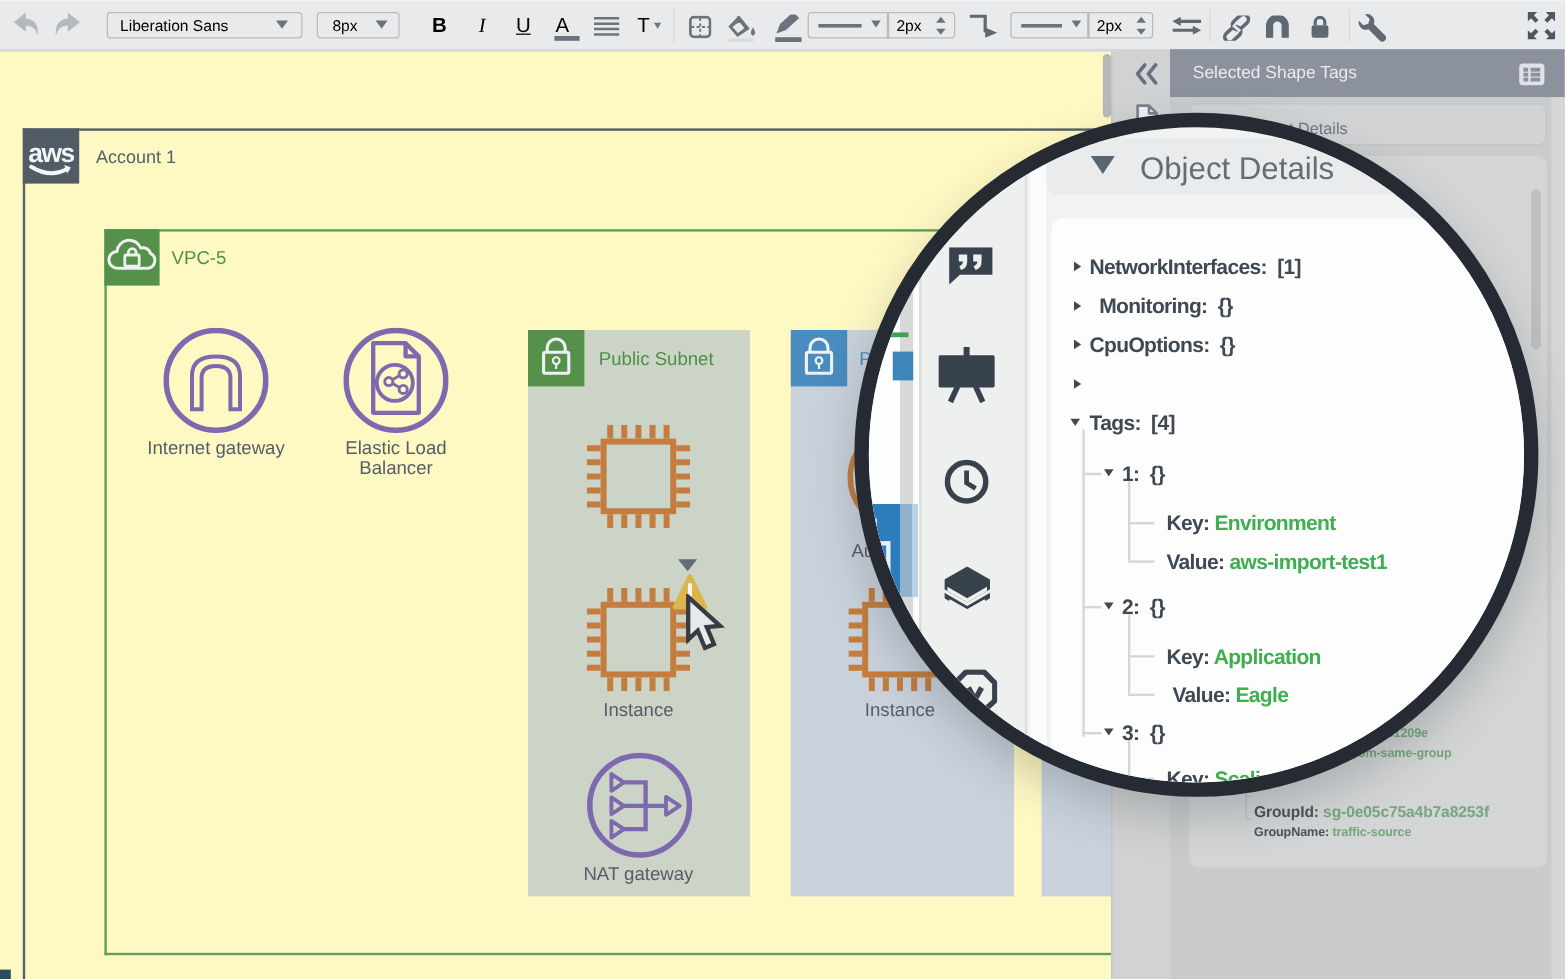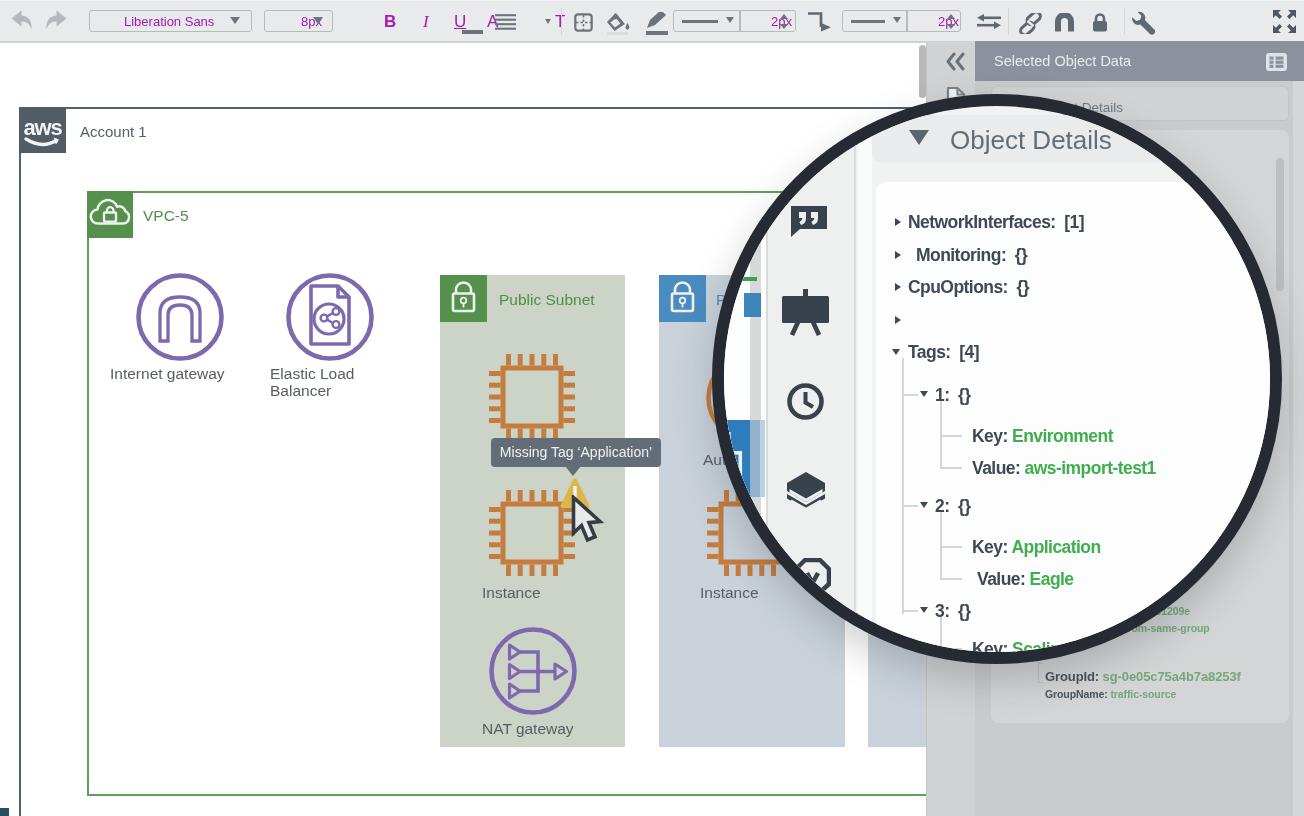"Liberation Sans" .tbtxt { color: #a21caf -> #000000; margin-left: 24px -> none }
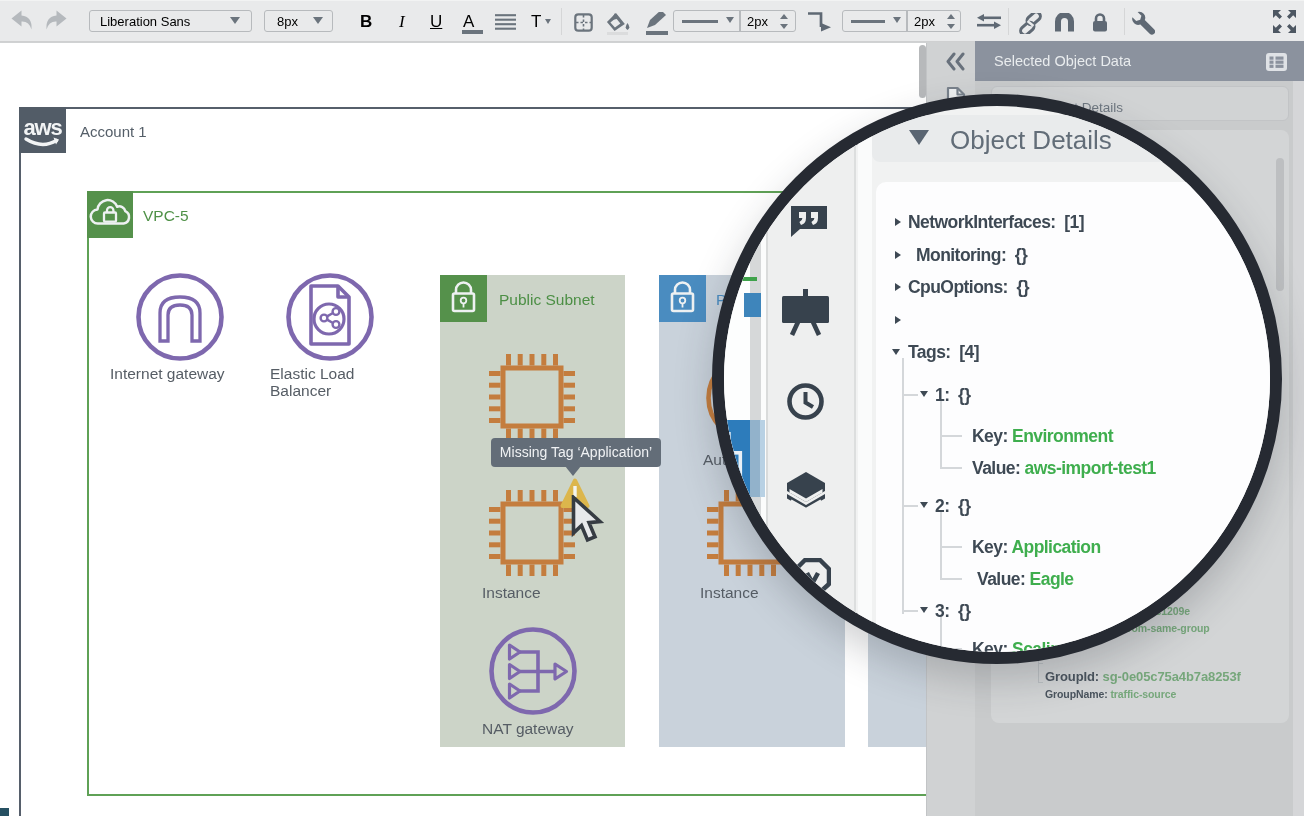"Selected Object Data" div.abs { text: Object Data -> Shape Tags }
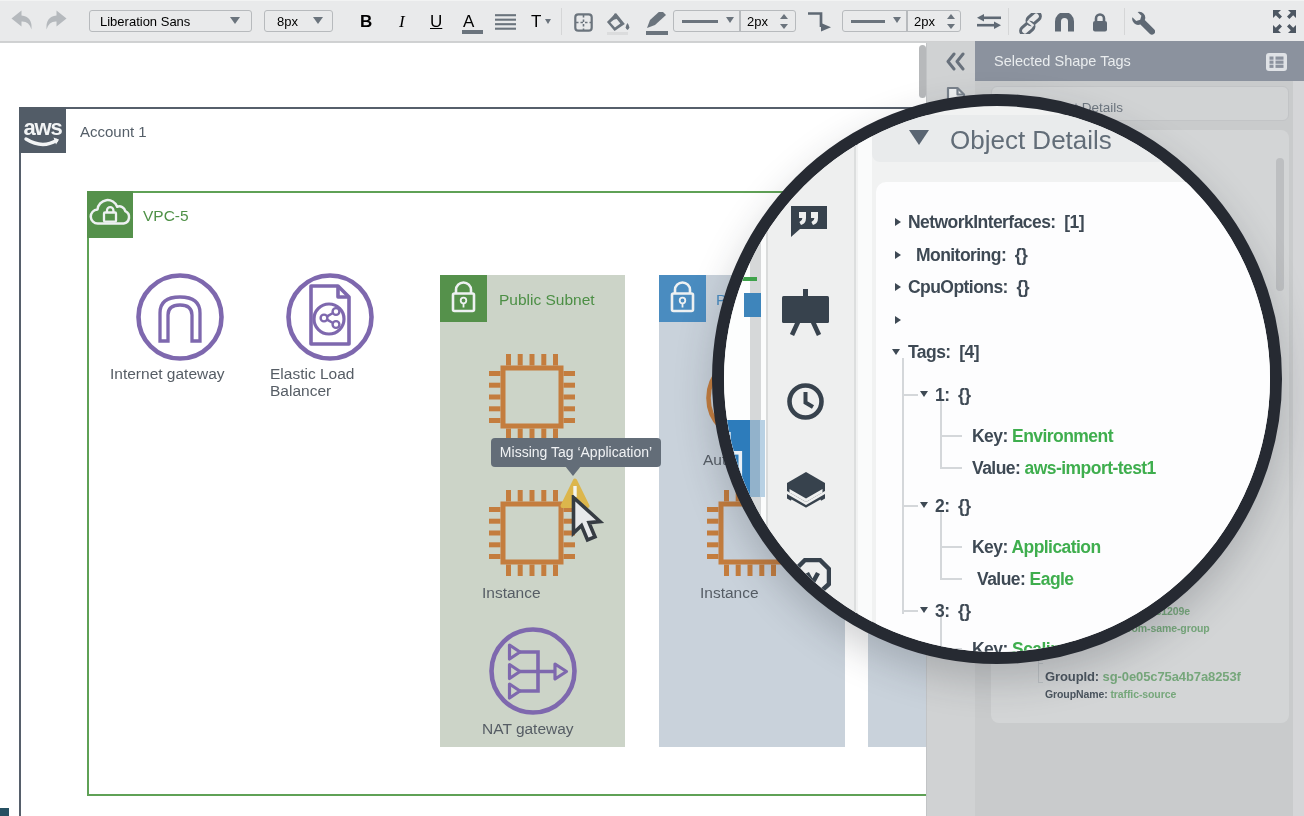"aws" #canvas { background: #ffffff -> #fef9c3 }
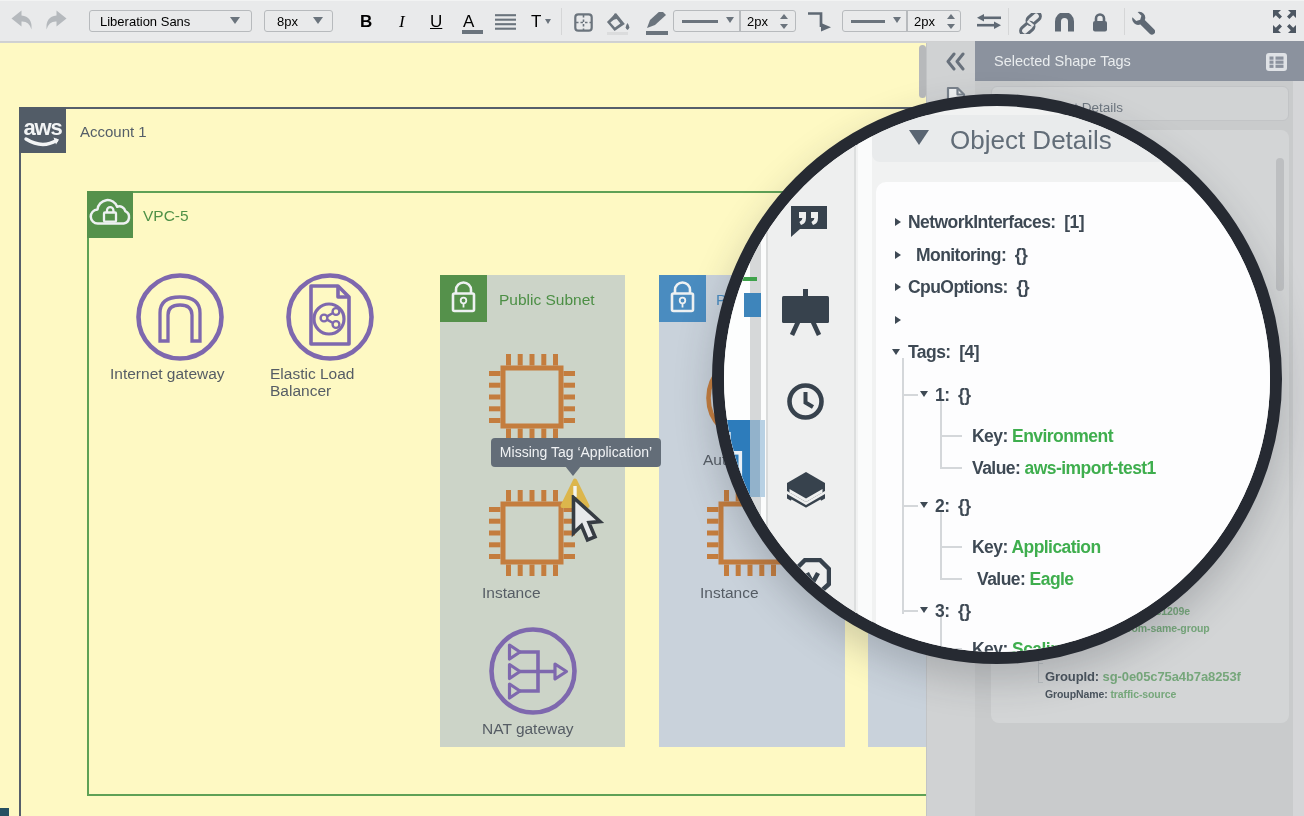"Account 1" .lbl { text-align: none -> center }
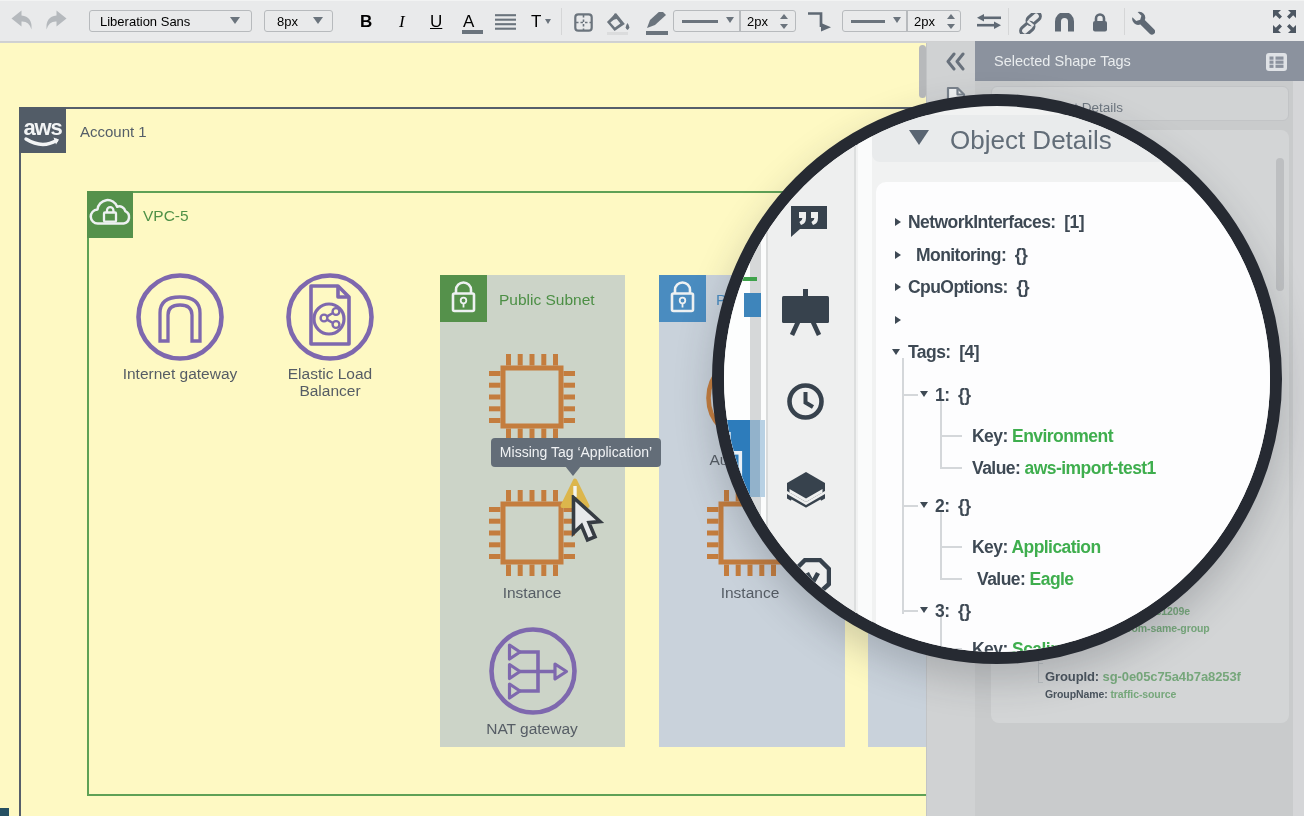"Missing Tag ‘Application’" div.abs { html: <div>Missing Tag ‘Application’</div> -> none }
